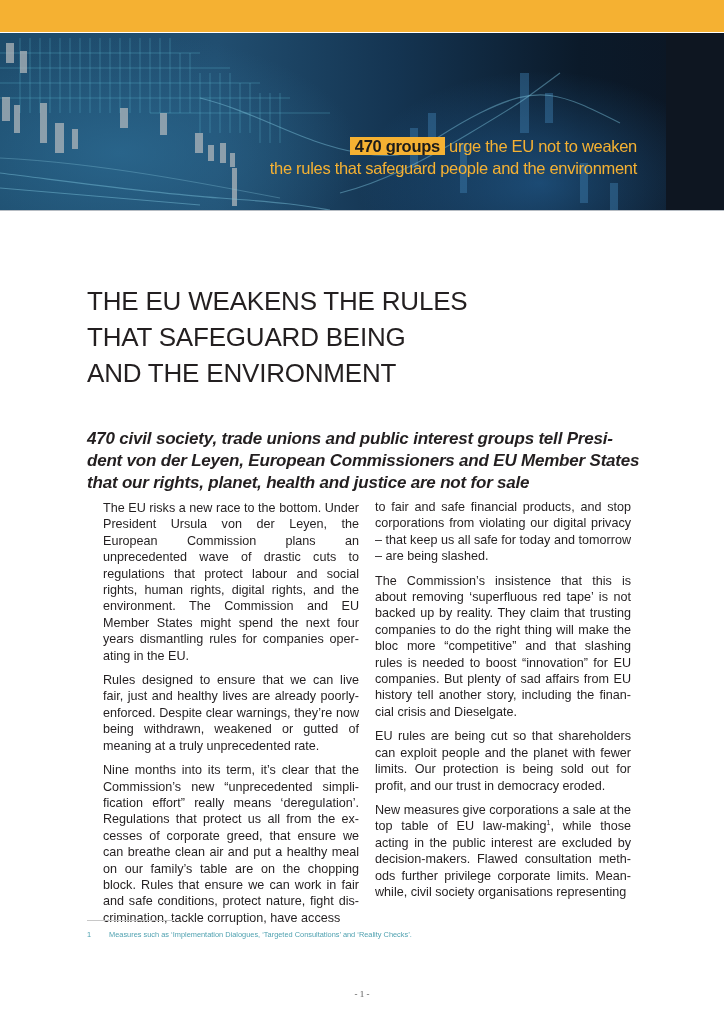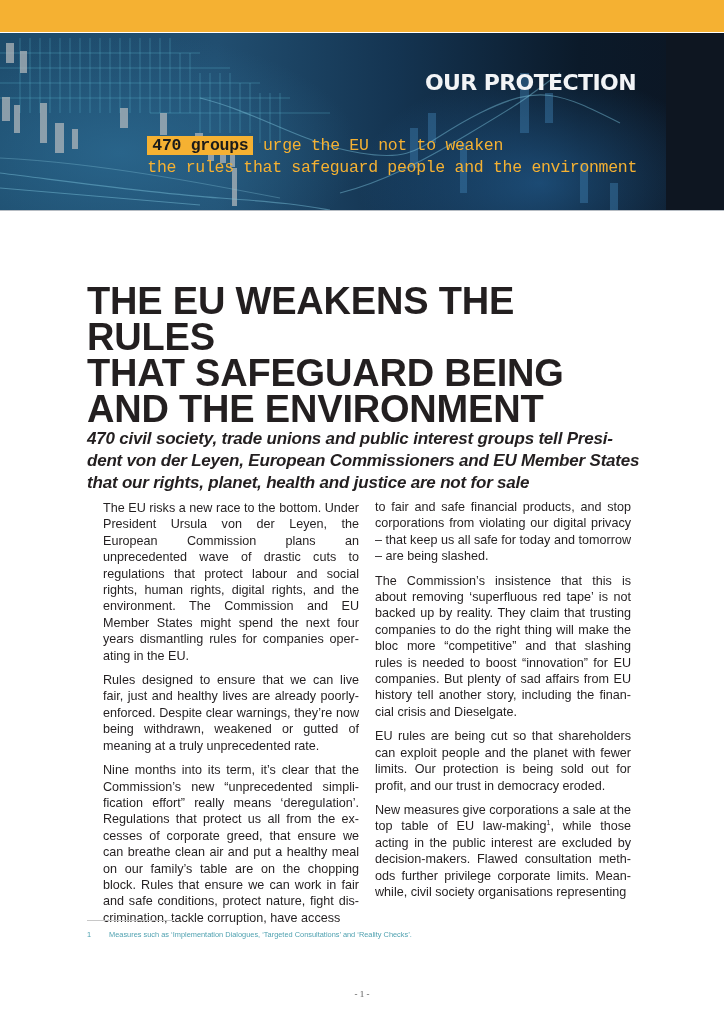"OUR PROTECTION" div { html: <div>OUR PROTECTION</div> -> none }
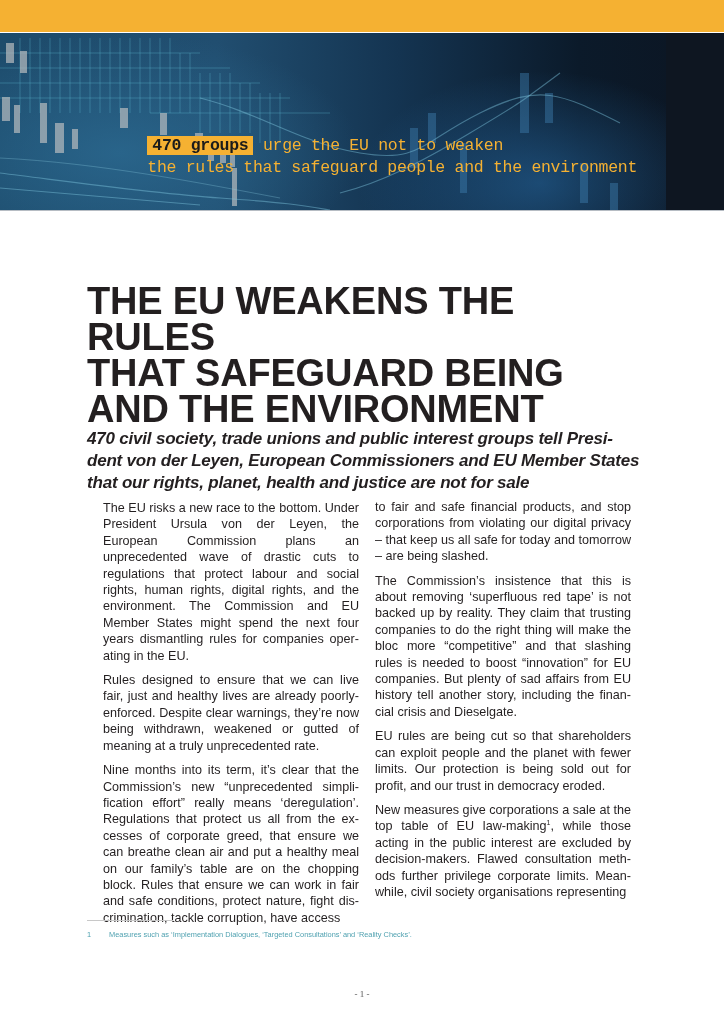"470 groups urge the EU" .banner-sub { font-family: Liberation Mono, monospace -> Liberation Sans, sans-serif; text-align: left -> right }
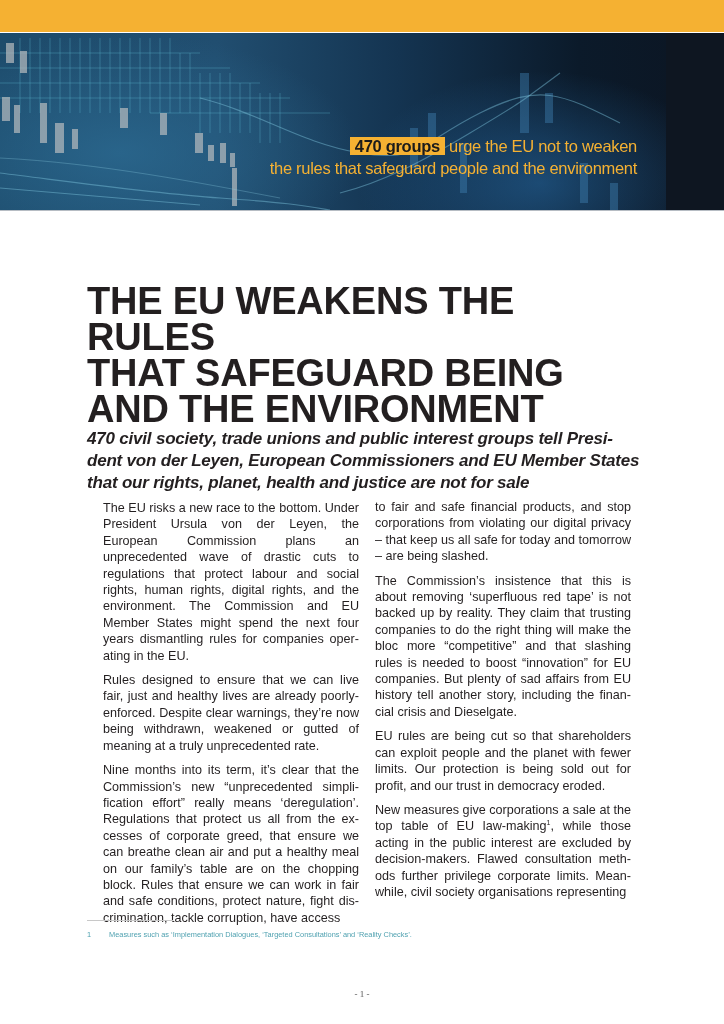"THE EU WEAKENS THE RULES" .main-title { font-size: 38px -> 26px; font-weight: bold -> normal }
